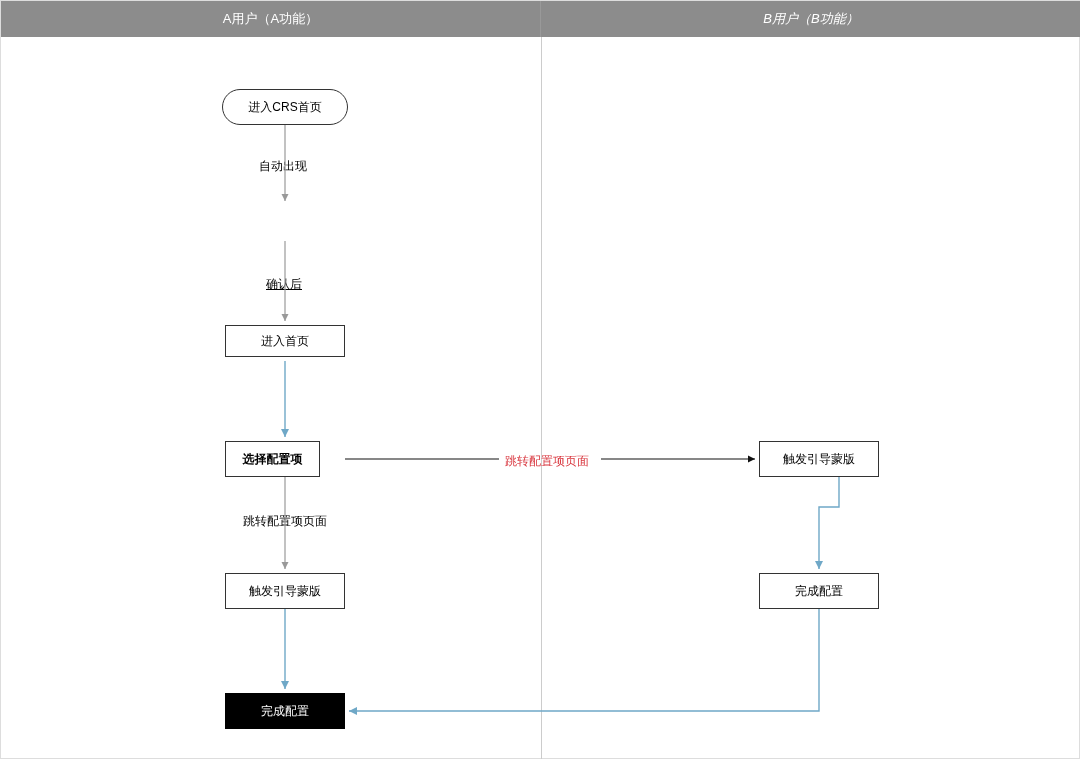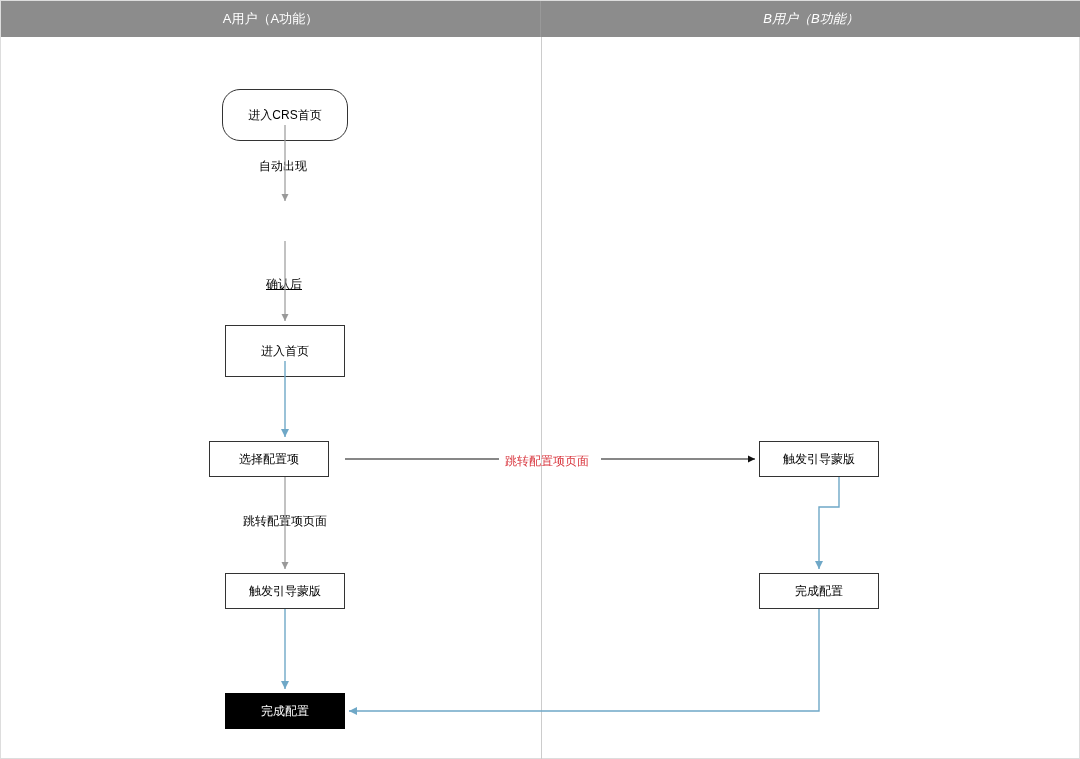"进入CRS首页" div.node { height: 52px -> 36px }
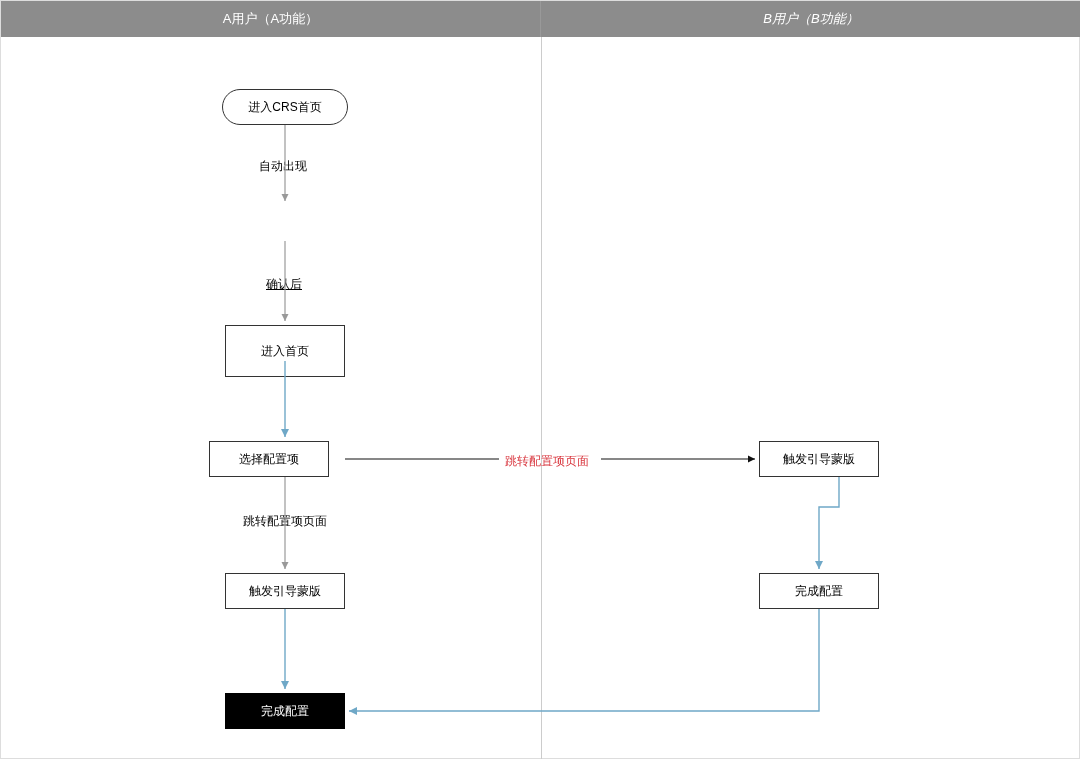"进入首页" div.node { height: 52px -> 32px }
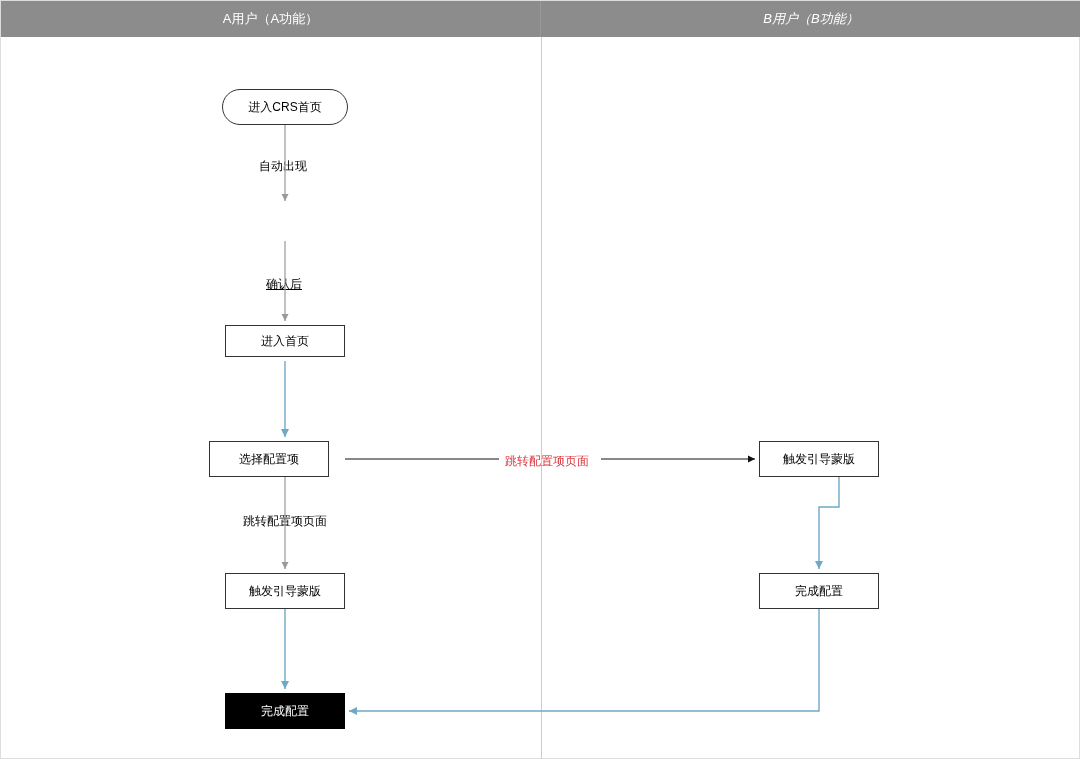"选择配置项" div.node { font-weight: none -> bold; left: 208px -> 224px; width: 120px -> 95px }
